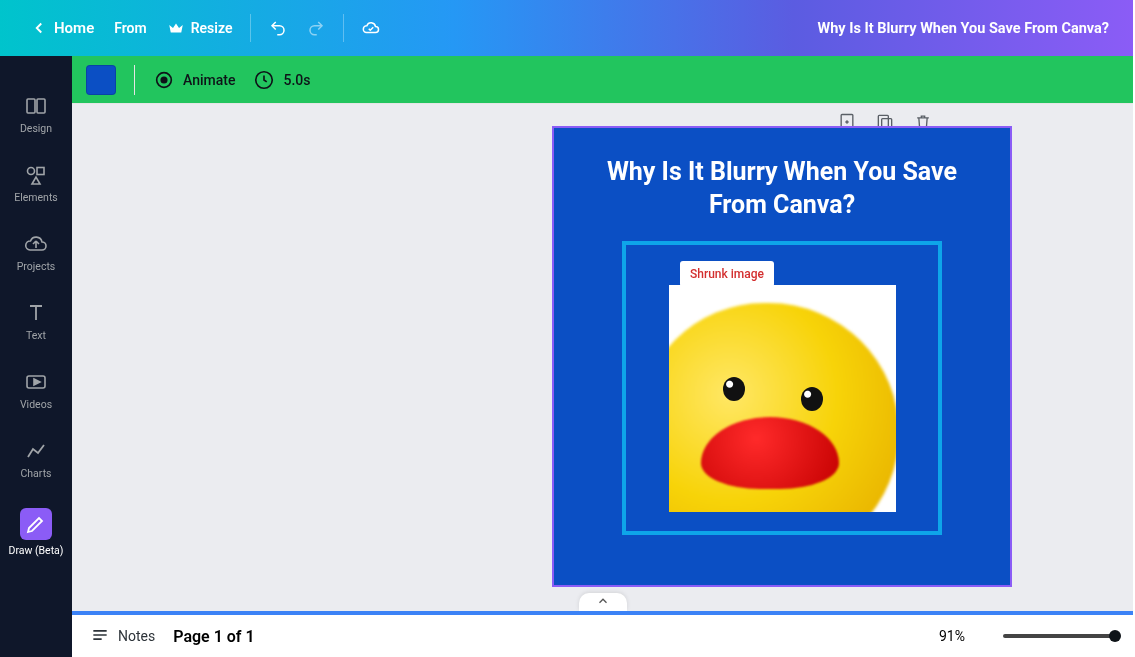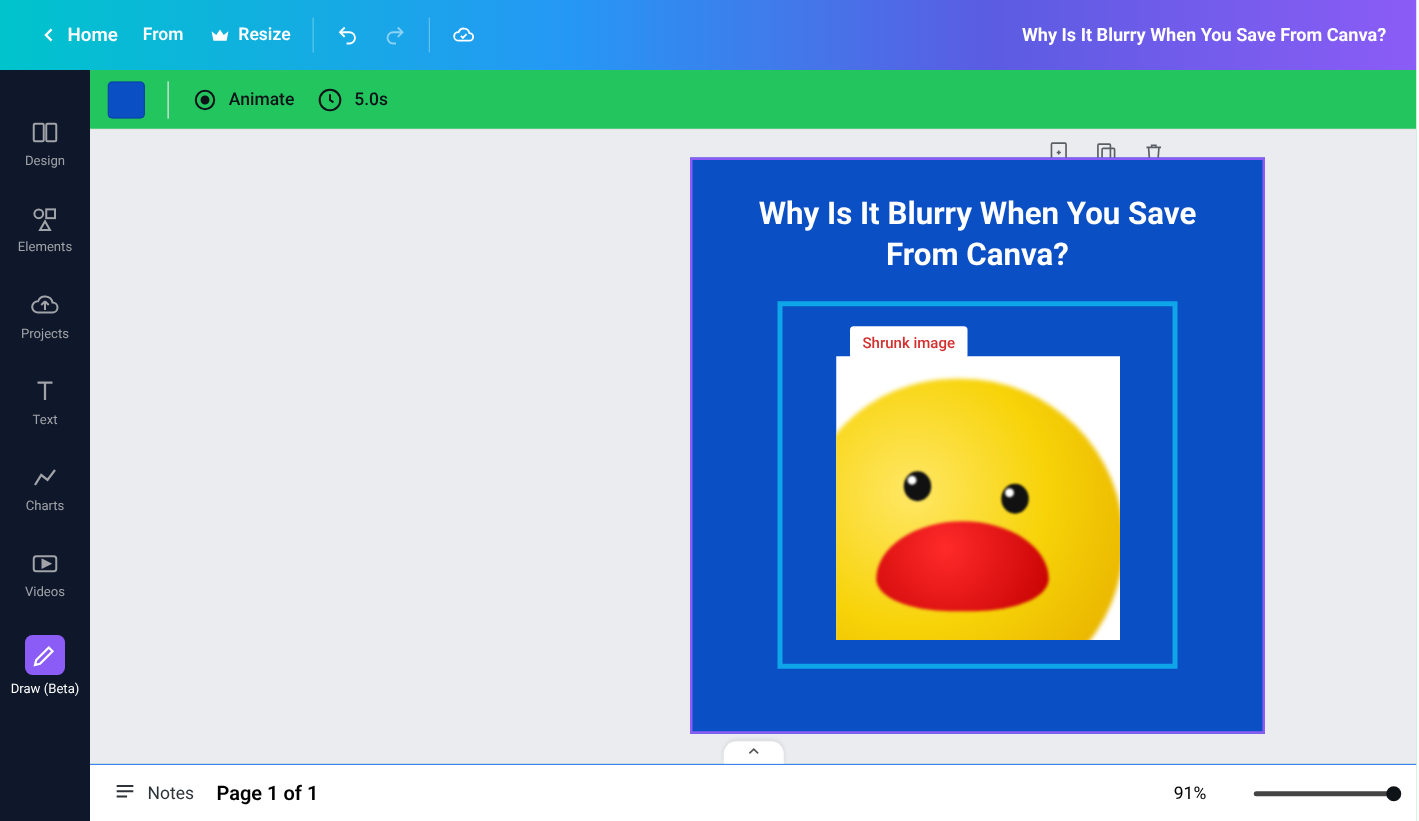"Charts" div.sb-item { order: before "Videos" -> after "Videos" }
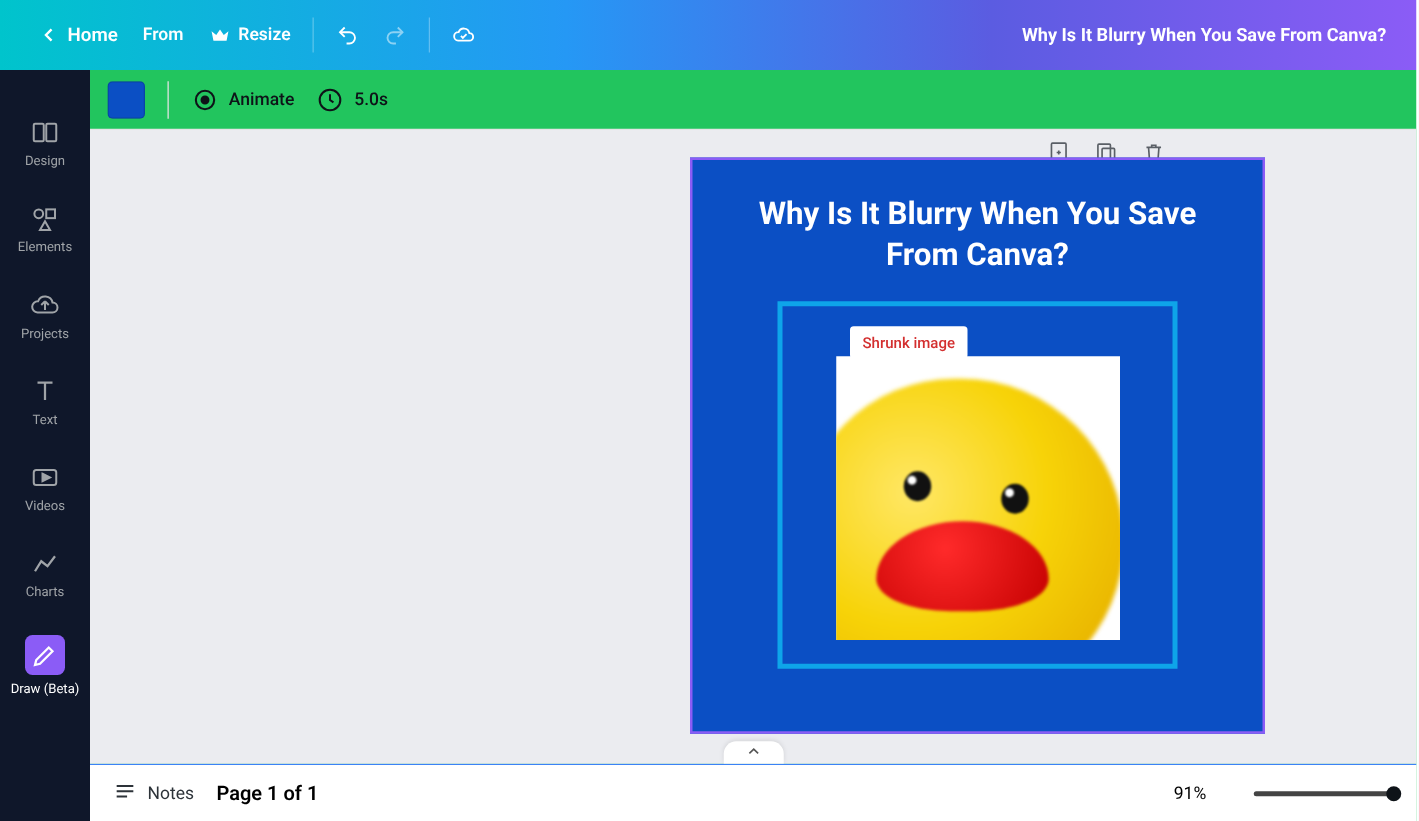"Notes" .footer { border-top: 1px solid #3b82f6 -> 4px solid #3b82f6 }
